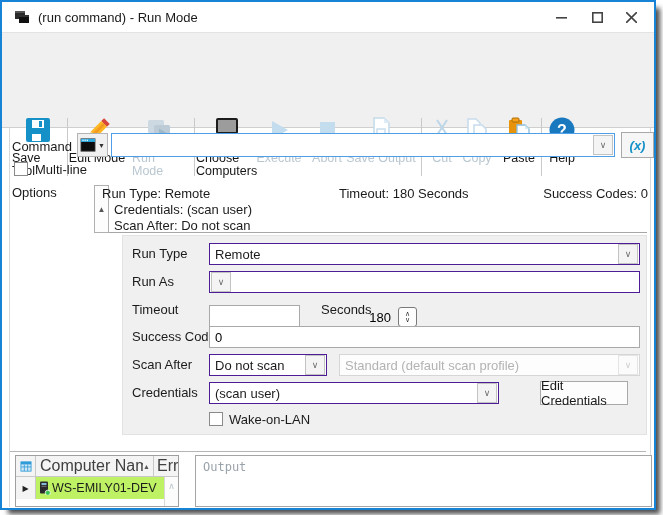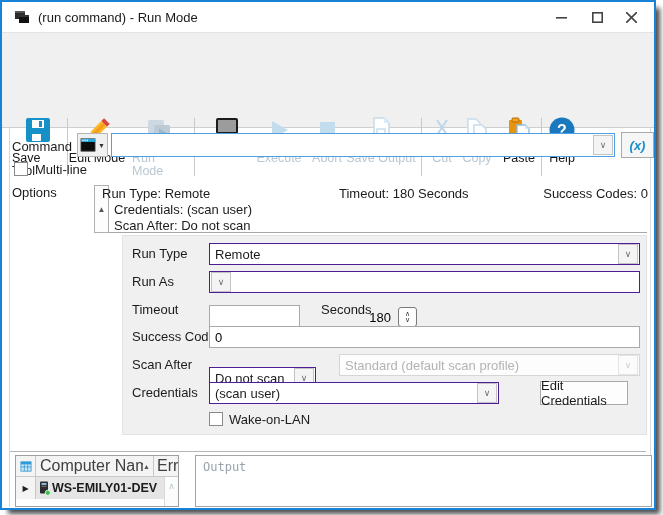"Choose Computers" span.tb-label { html: none -> <span>Choose Computers</span> }
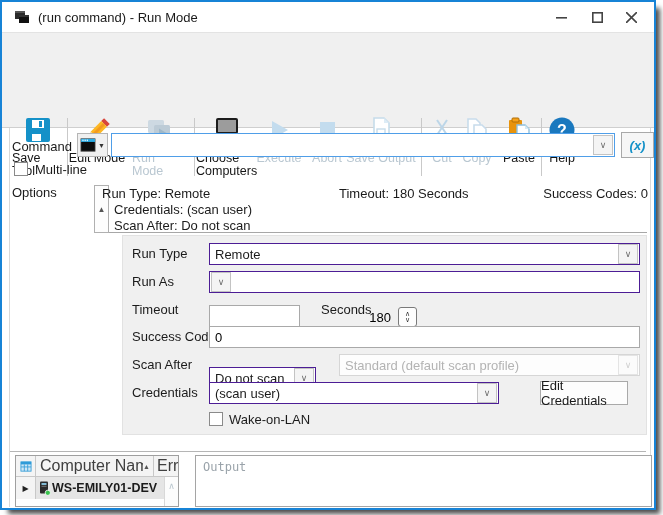"Do not scan" div.abs { margin-top: 13px -> none; width: 107px -> 118px }
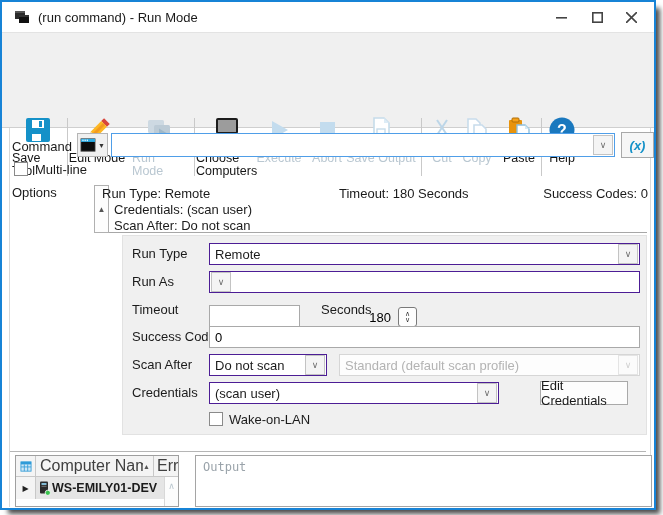"WS-EMILY01-DEV" #grid-row-name { background: #e5e5e5 -> #bef264; font-weight: bold -> none }
